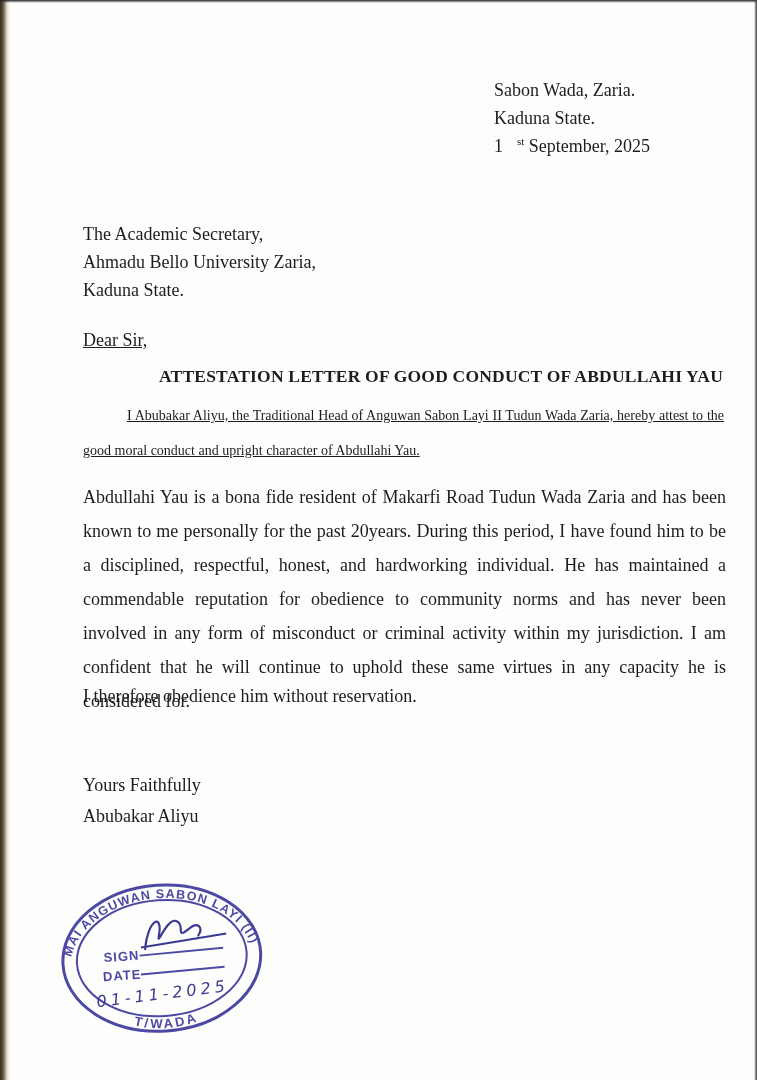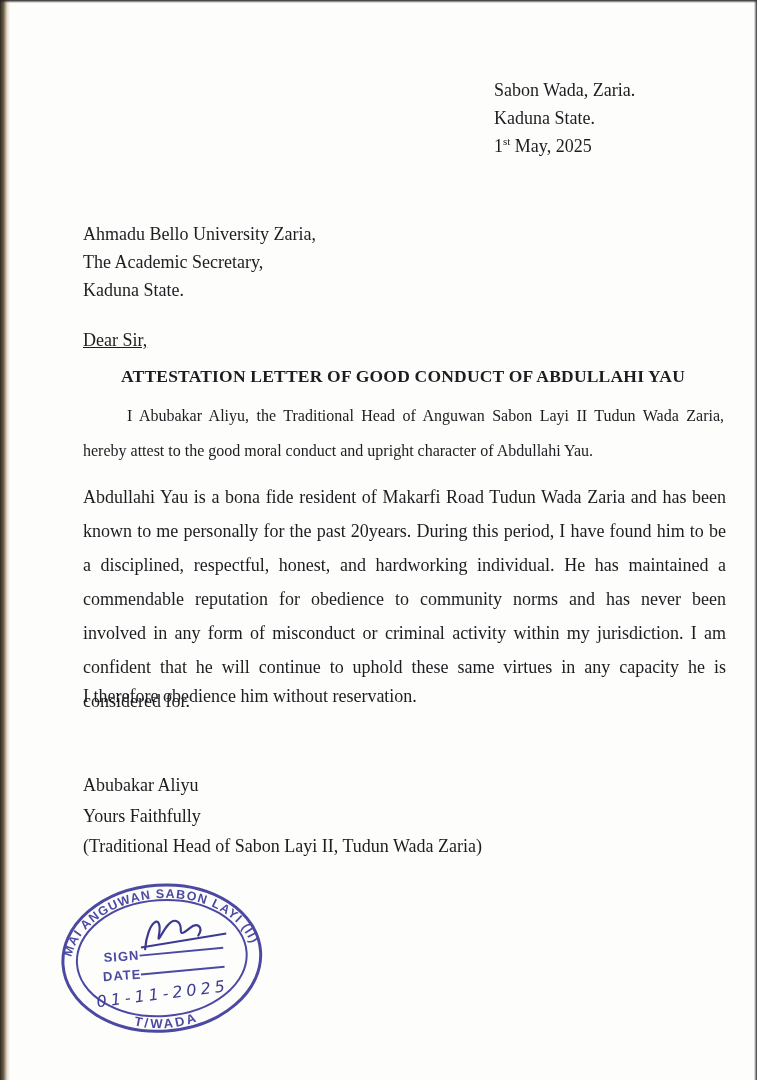"st" sup { margin-left: none -> 14px }
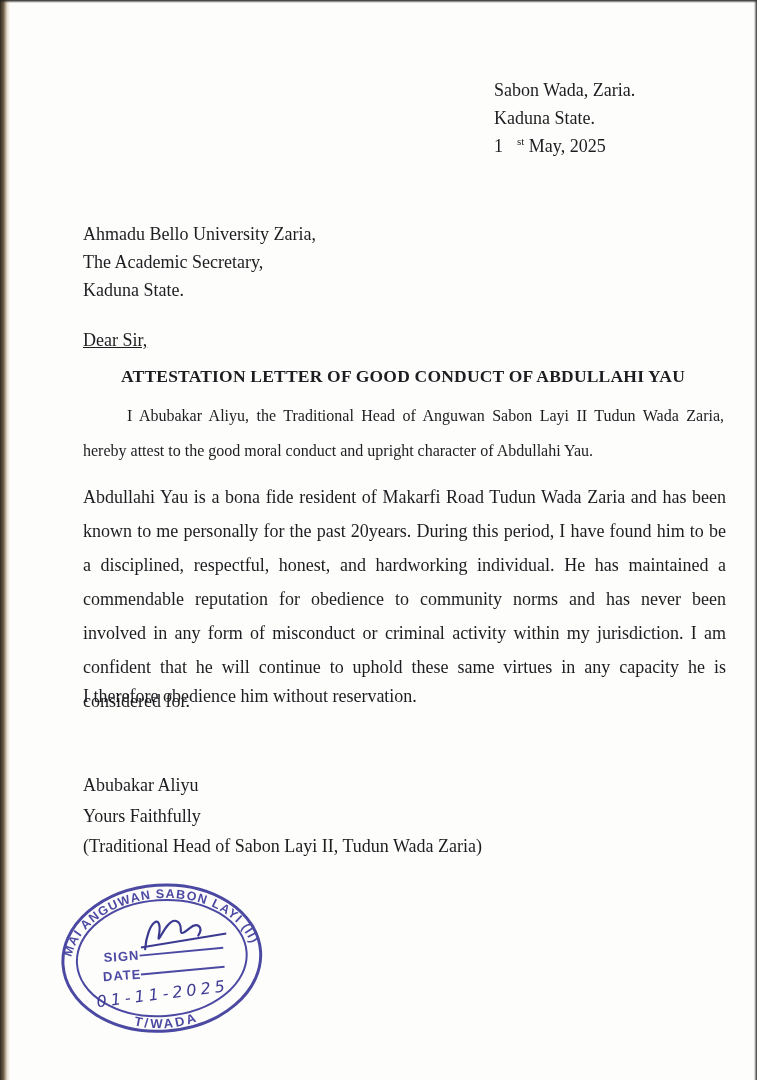"May, 2025" span { text: May -> September }
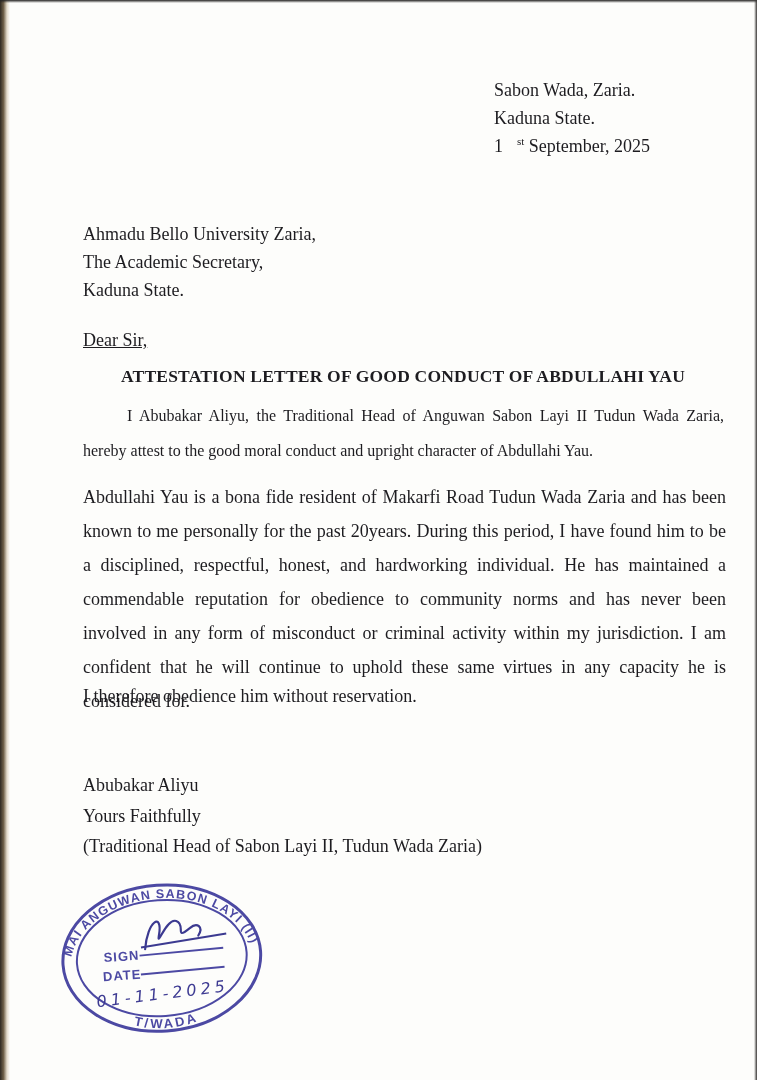"Ahmadu Bello University Zaria," div { order: before "The Academic Secretary," -> after "The Academic Secretary," }
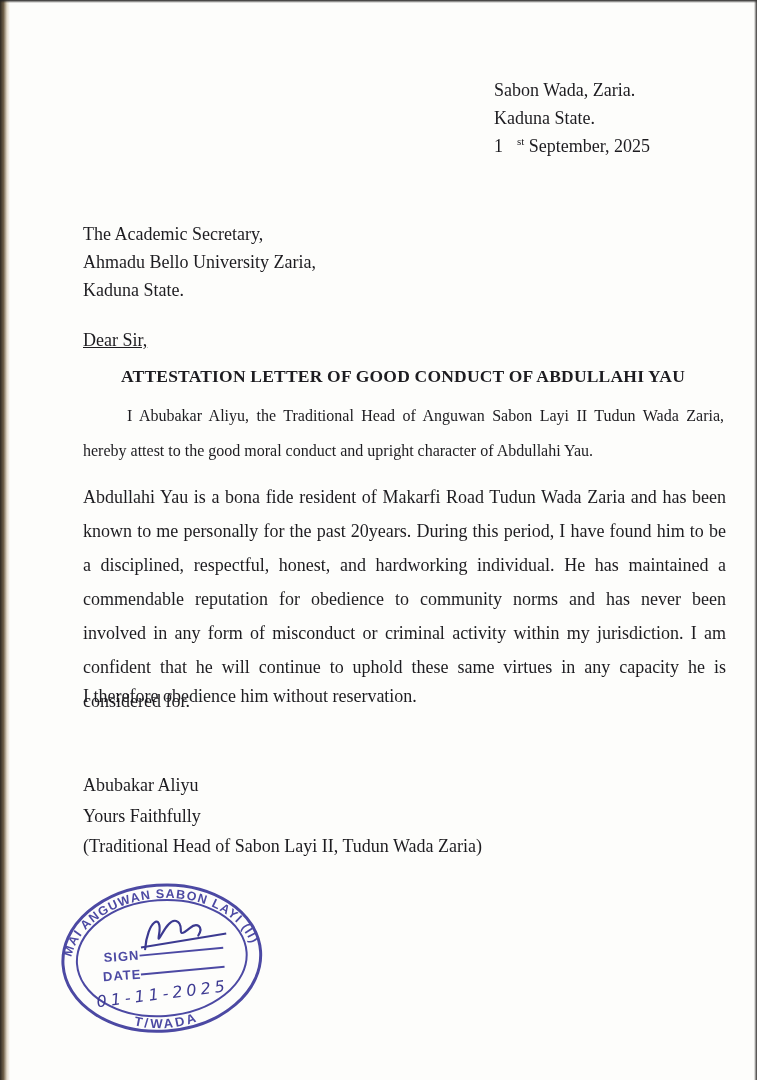"ATTESTATION LETTER OF GOOD CONDUCT" .doc-title { text-align: center -> right }
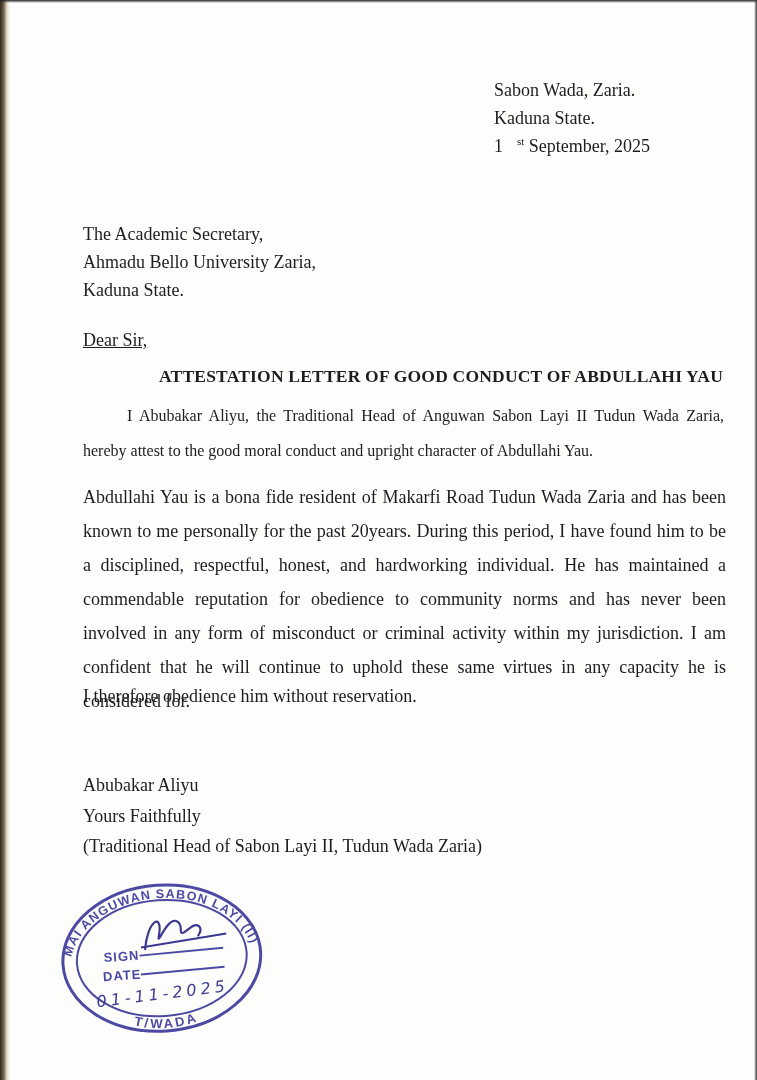"I Abubakar Aliyu, the Traditional" .para1 { font-size: 16px -> 14px; text-decoration: none -> underline }
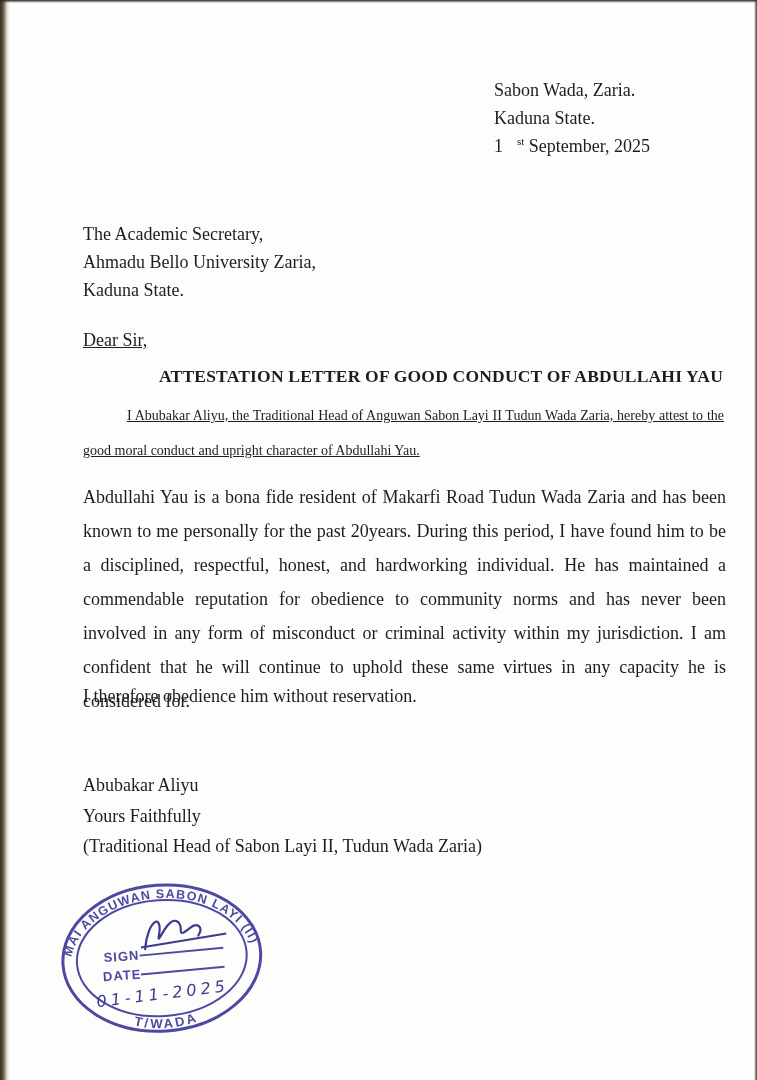"Abubakar Aliyu" div { order: before "Yours Faithfully" -> after "Yours Faithfully" }
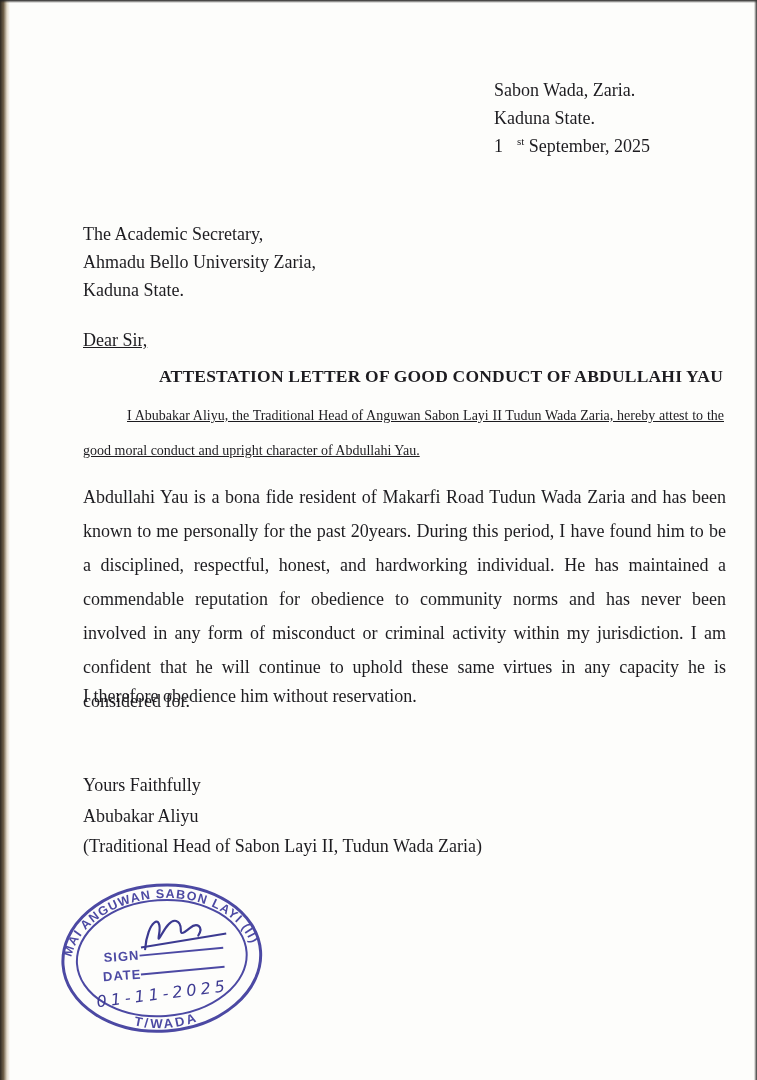"(Traditional Head of Sabon Layi" div { html: <div>(Traditional Head of Sabon Layi II, Tudun Wada Zaria)</div> -> none }
